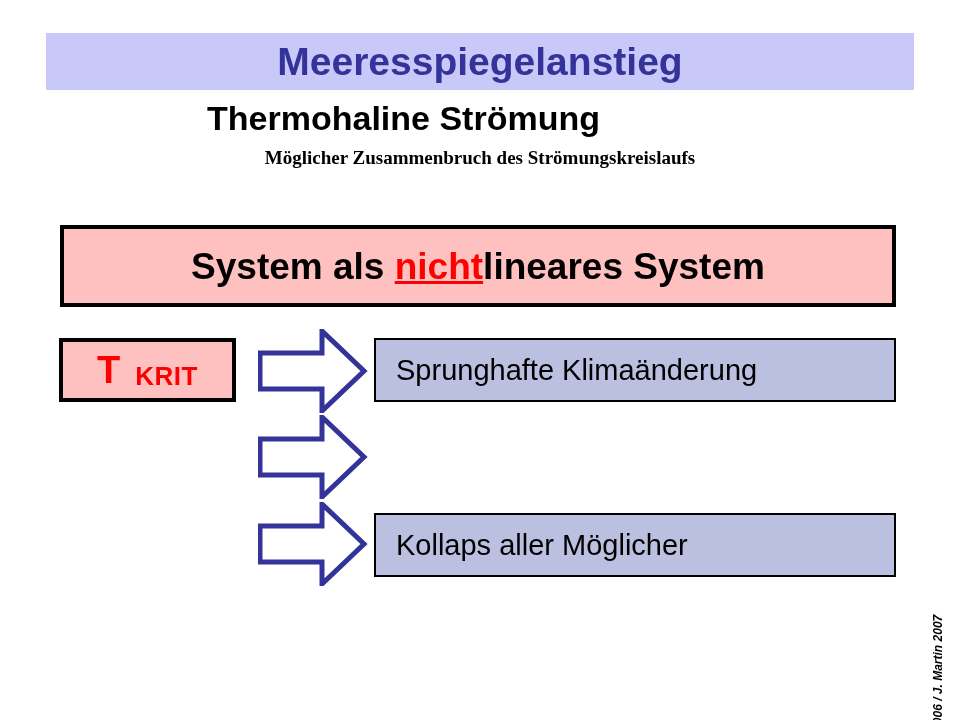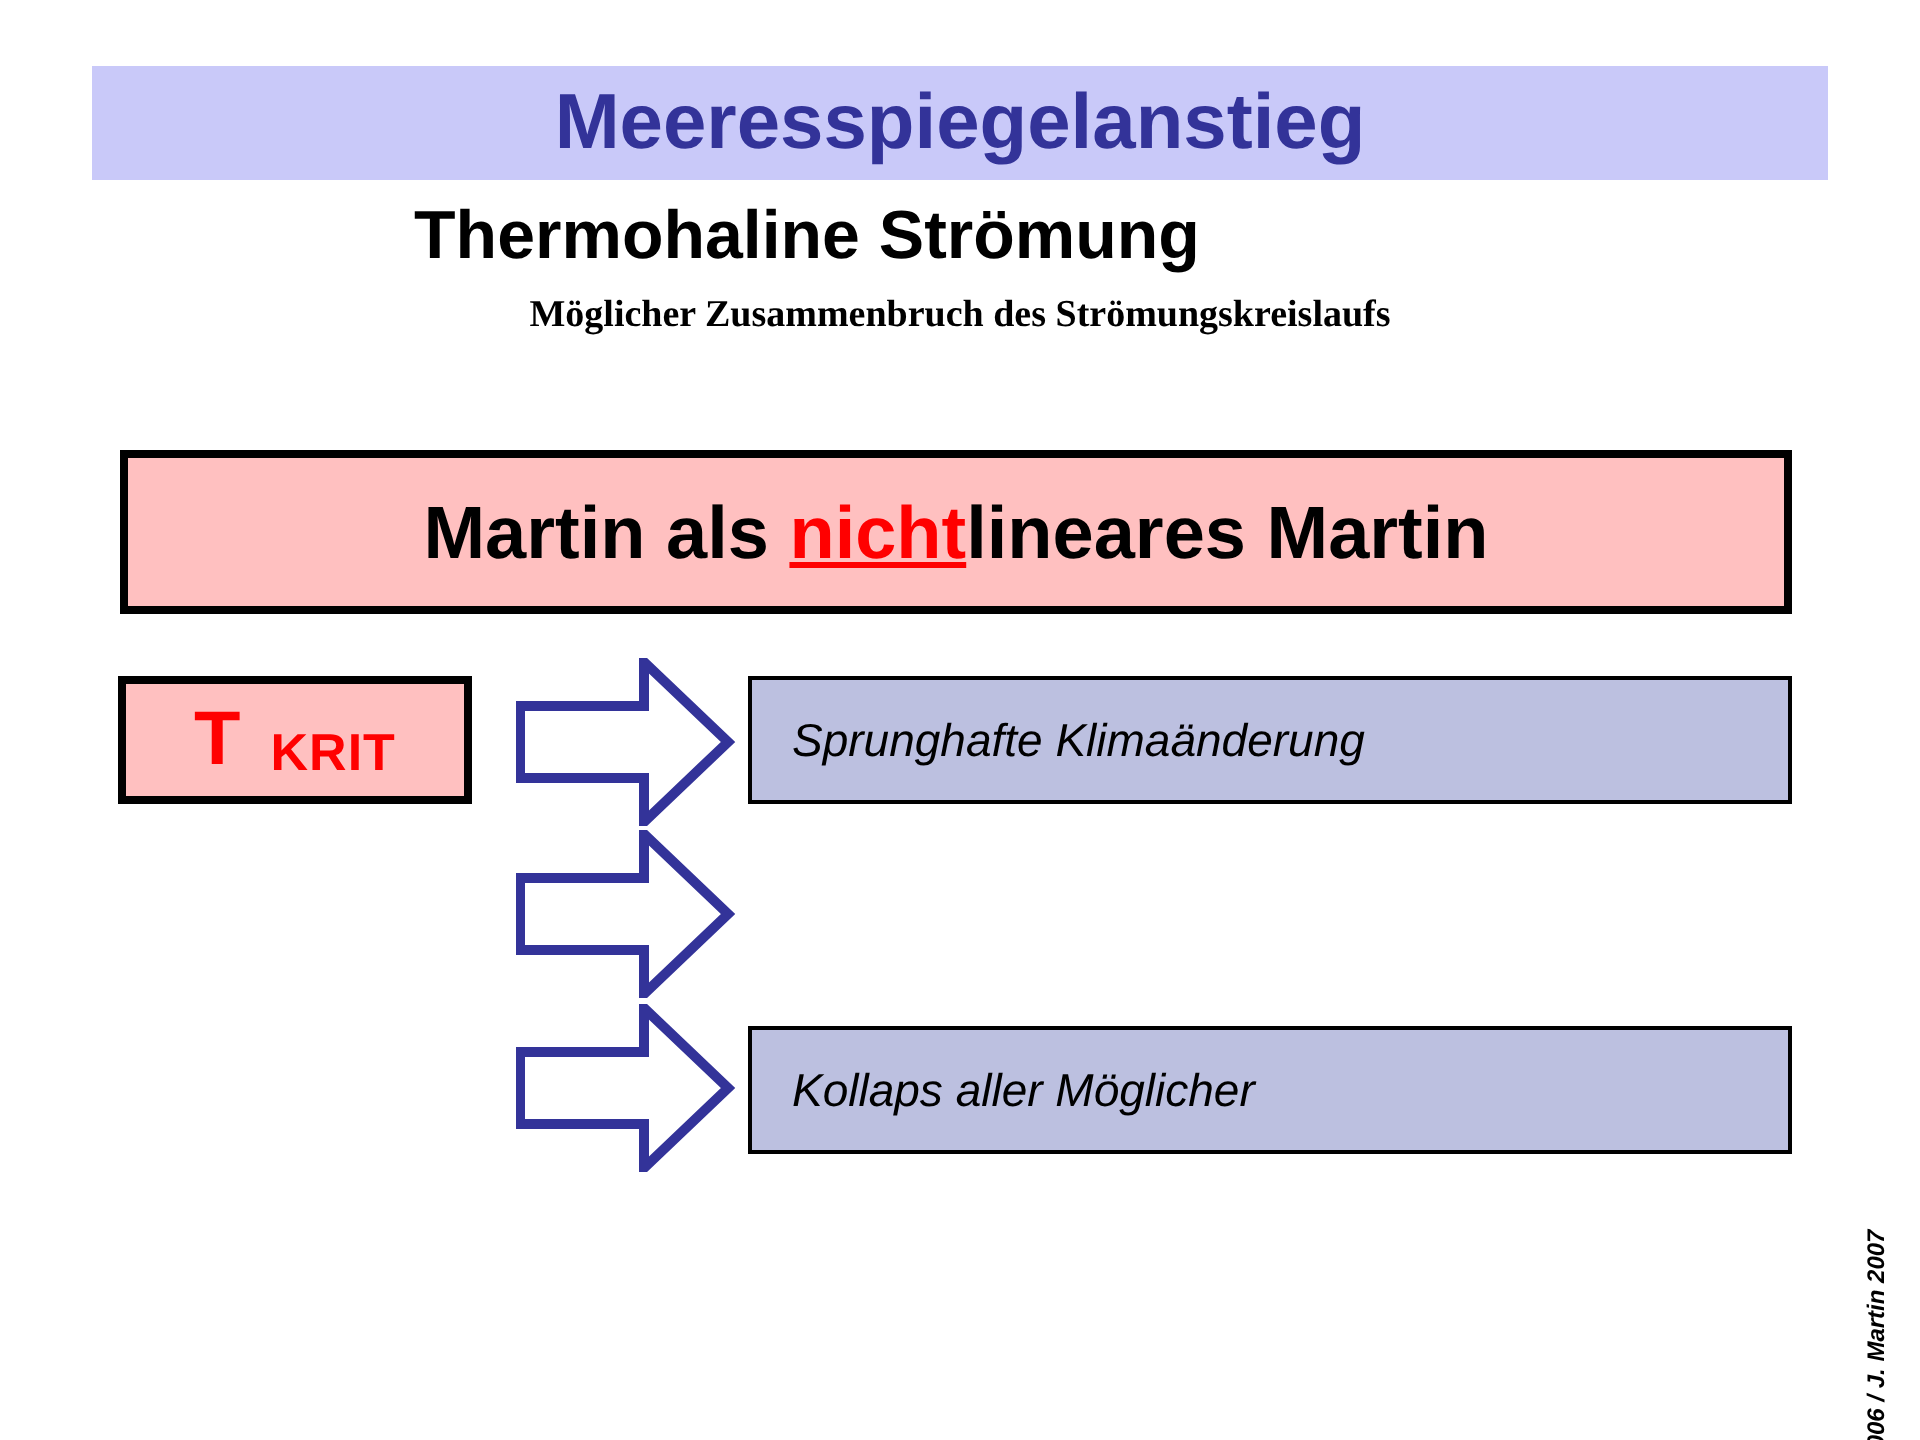"Martin als" span { text: Martin -> System }
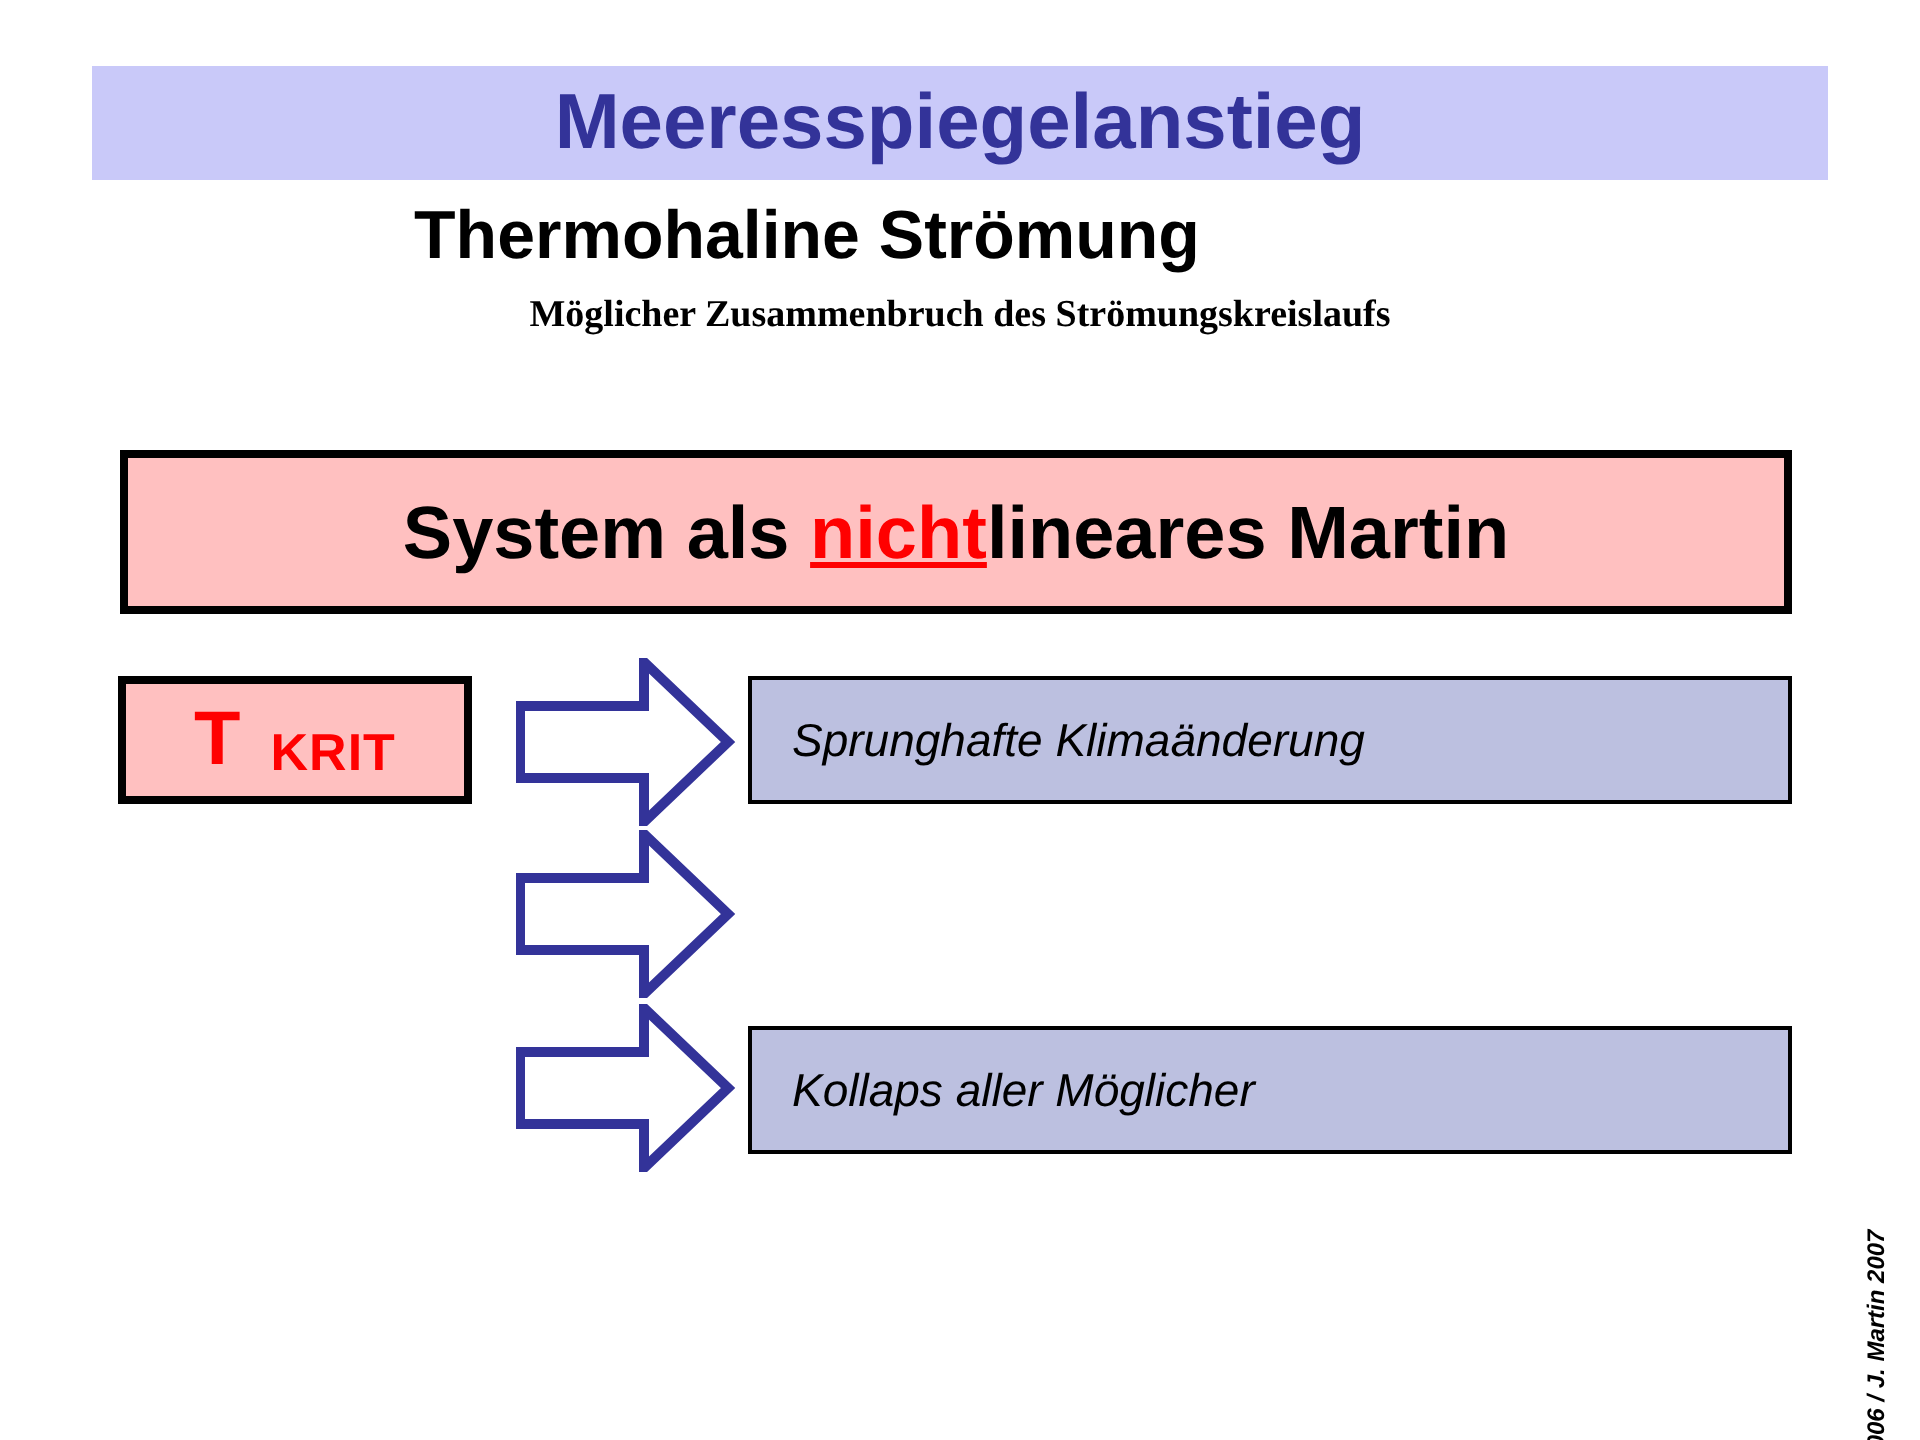"lineares Martin" span { text: Martin -> System }
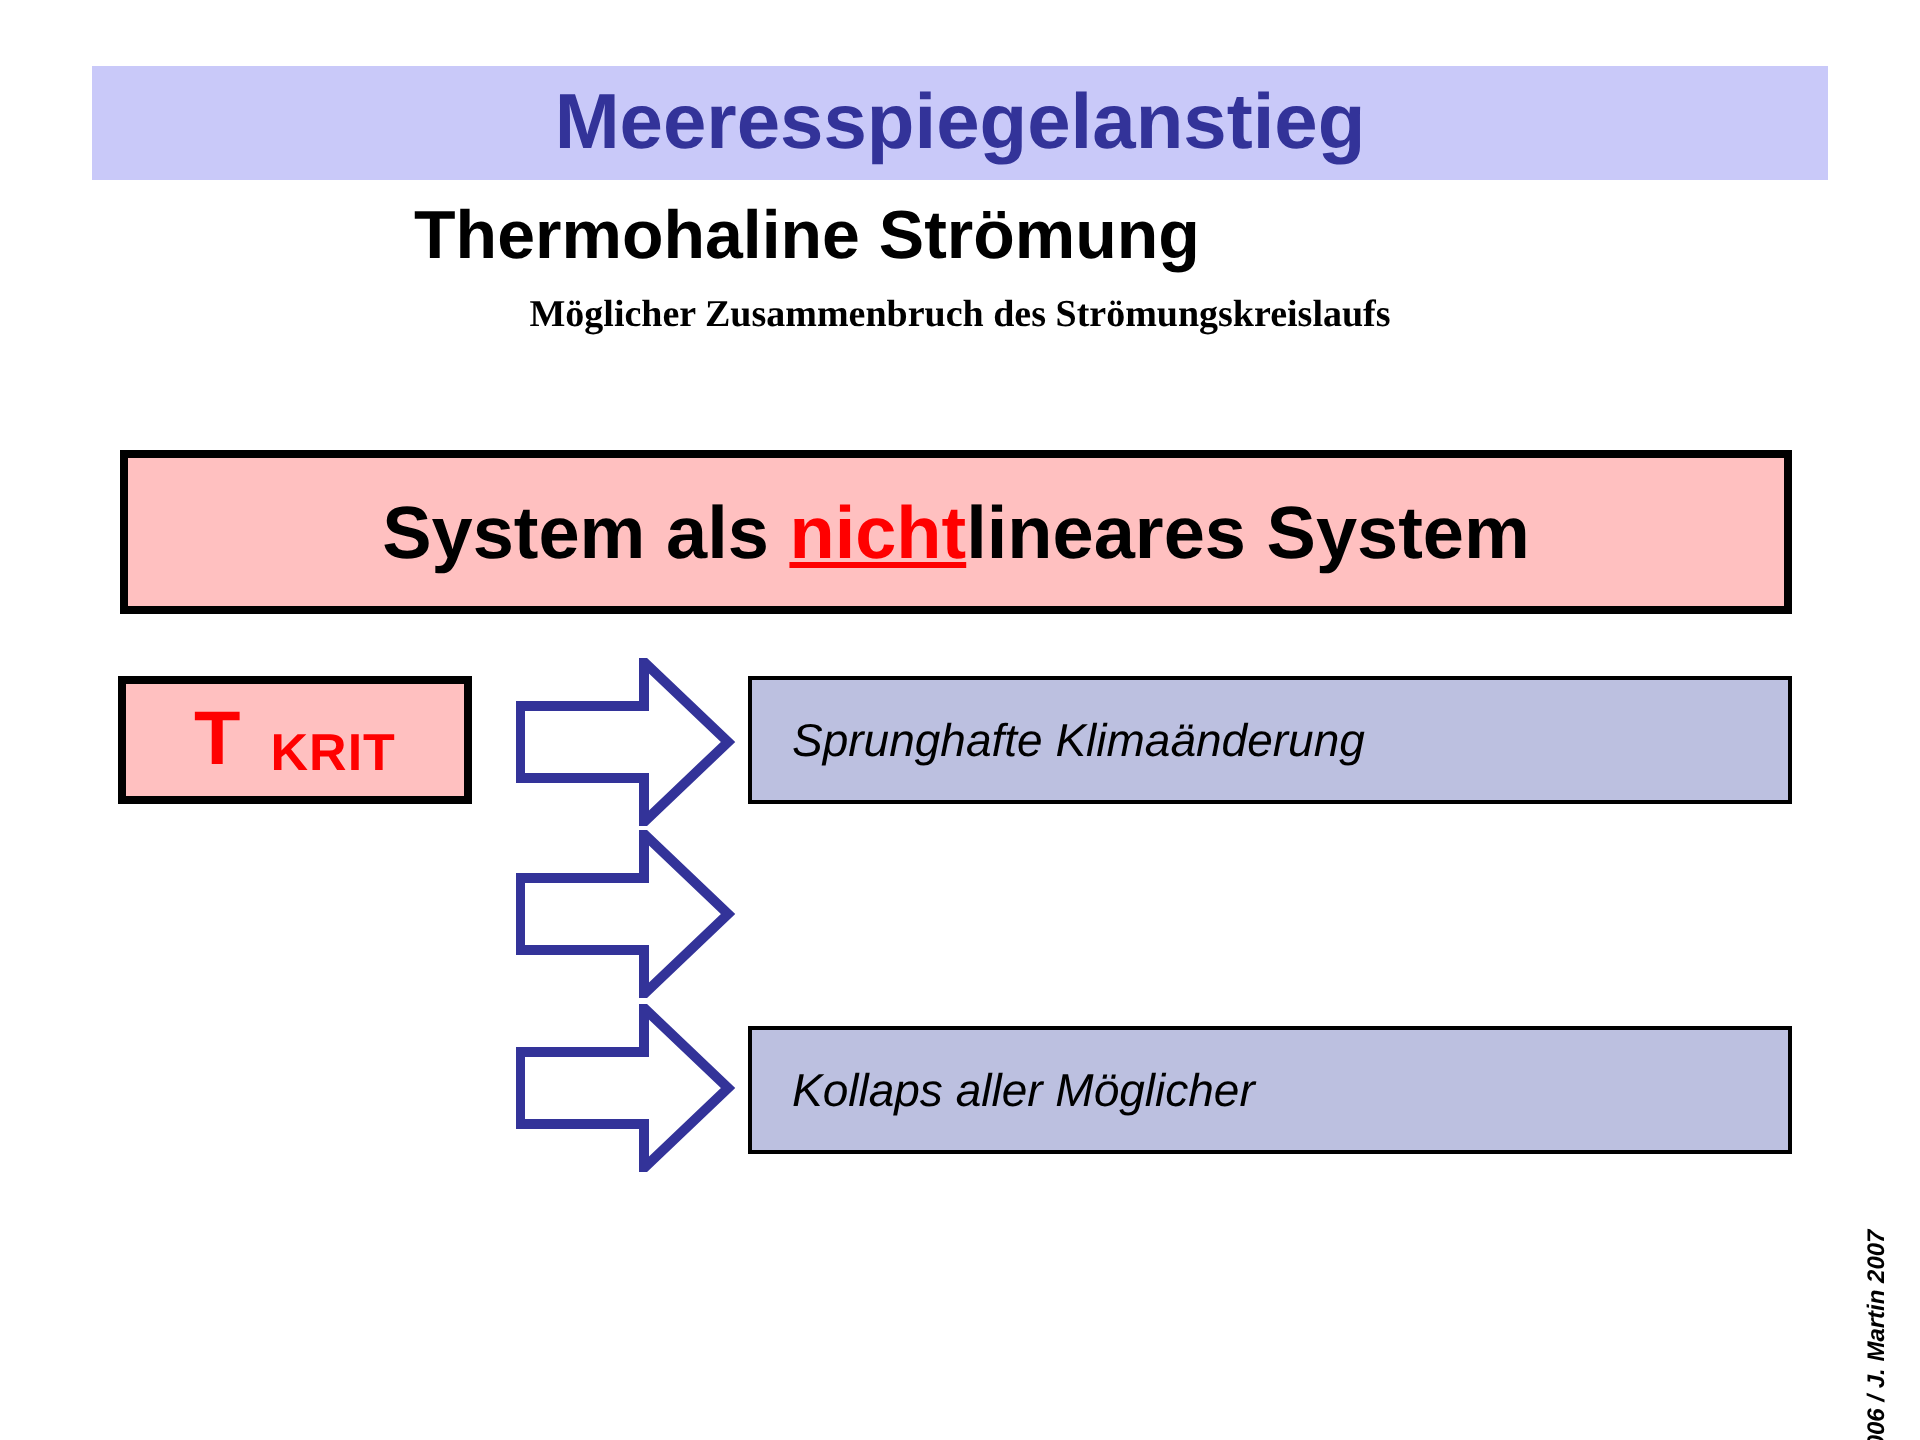"Sprunghafte Klimaänderung" .outcome-box .outcome-text { font-size: 23px -> 29px; font-style: italic -> none }
